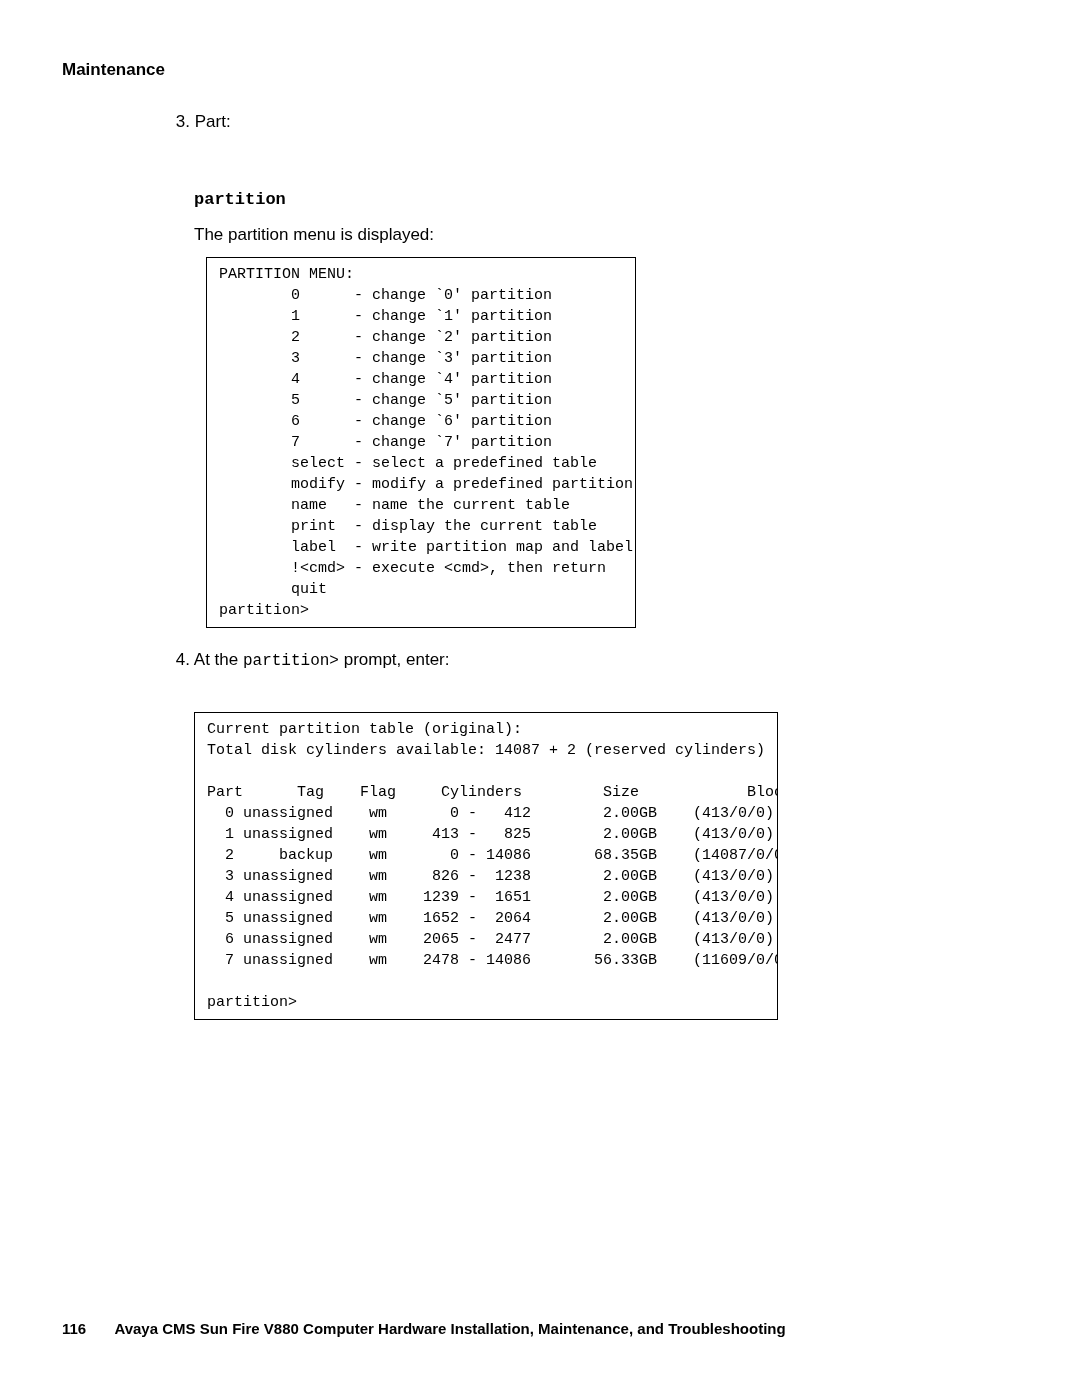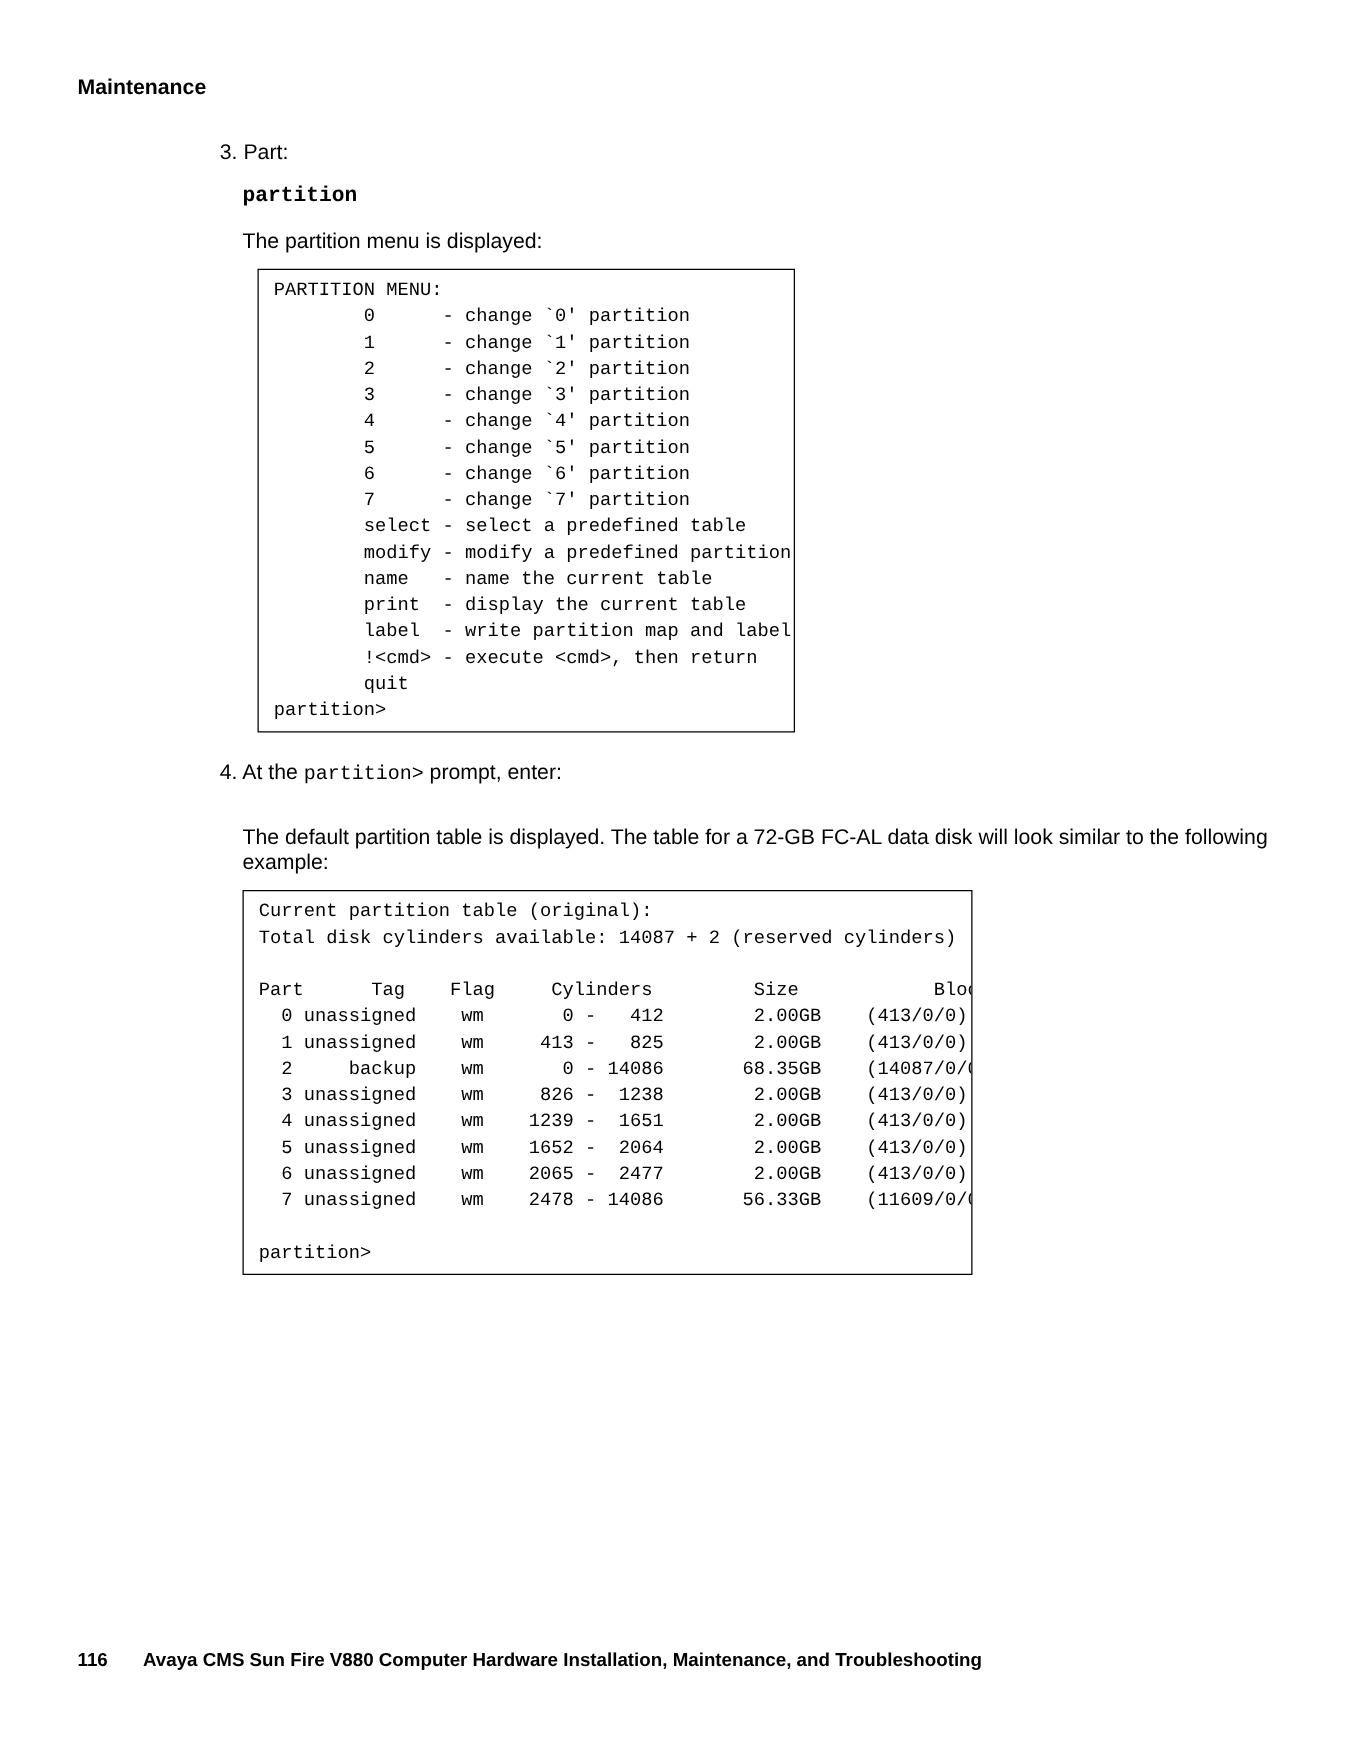"partition" .mono-bold { margin-top: none -> 42px }
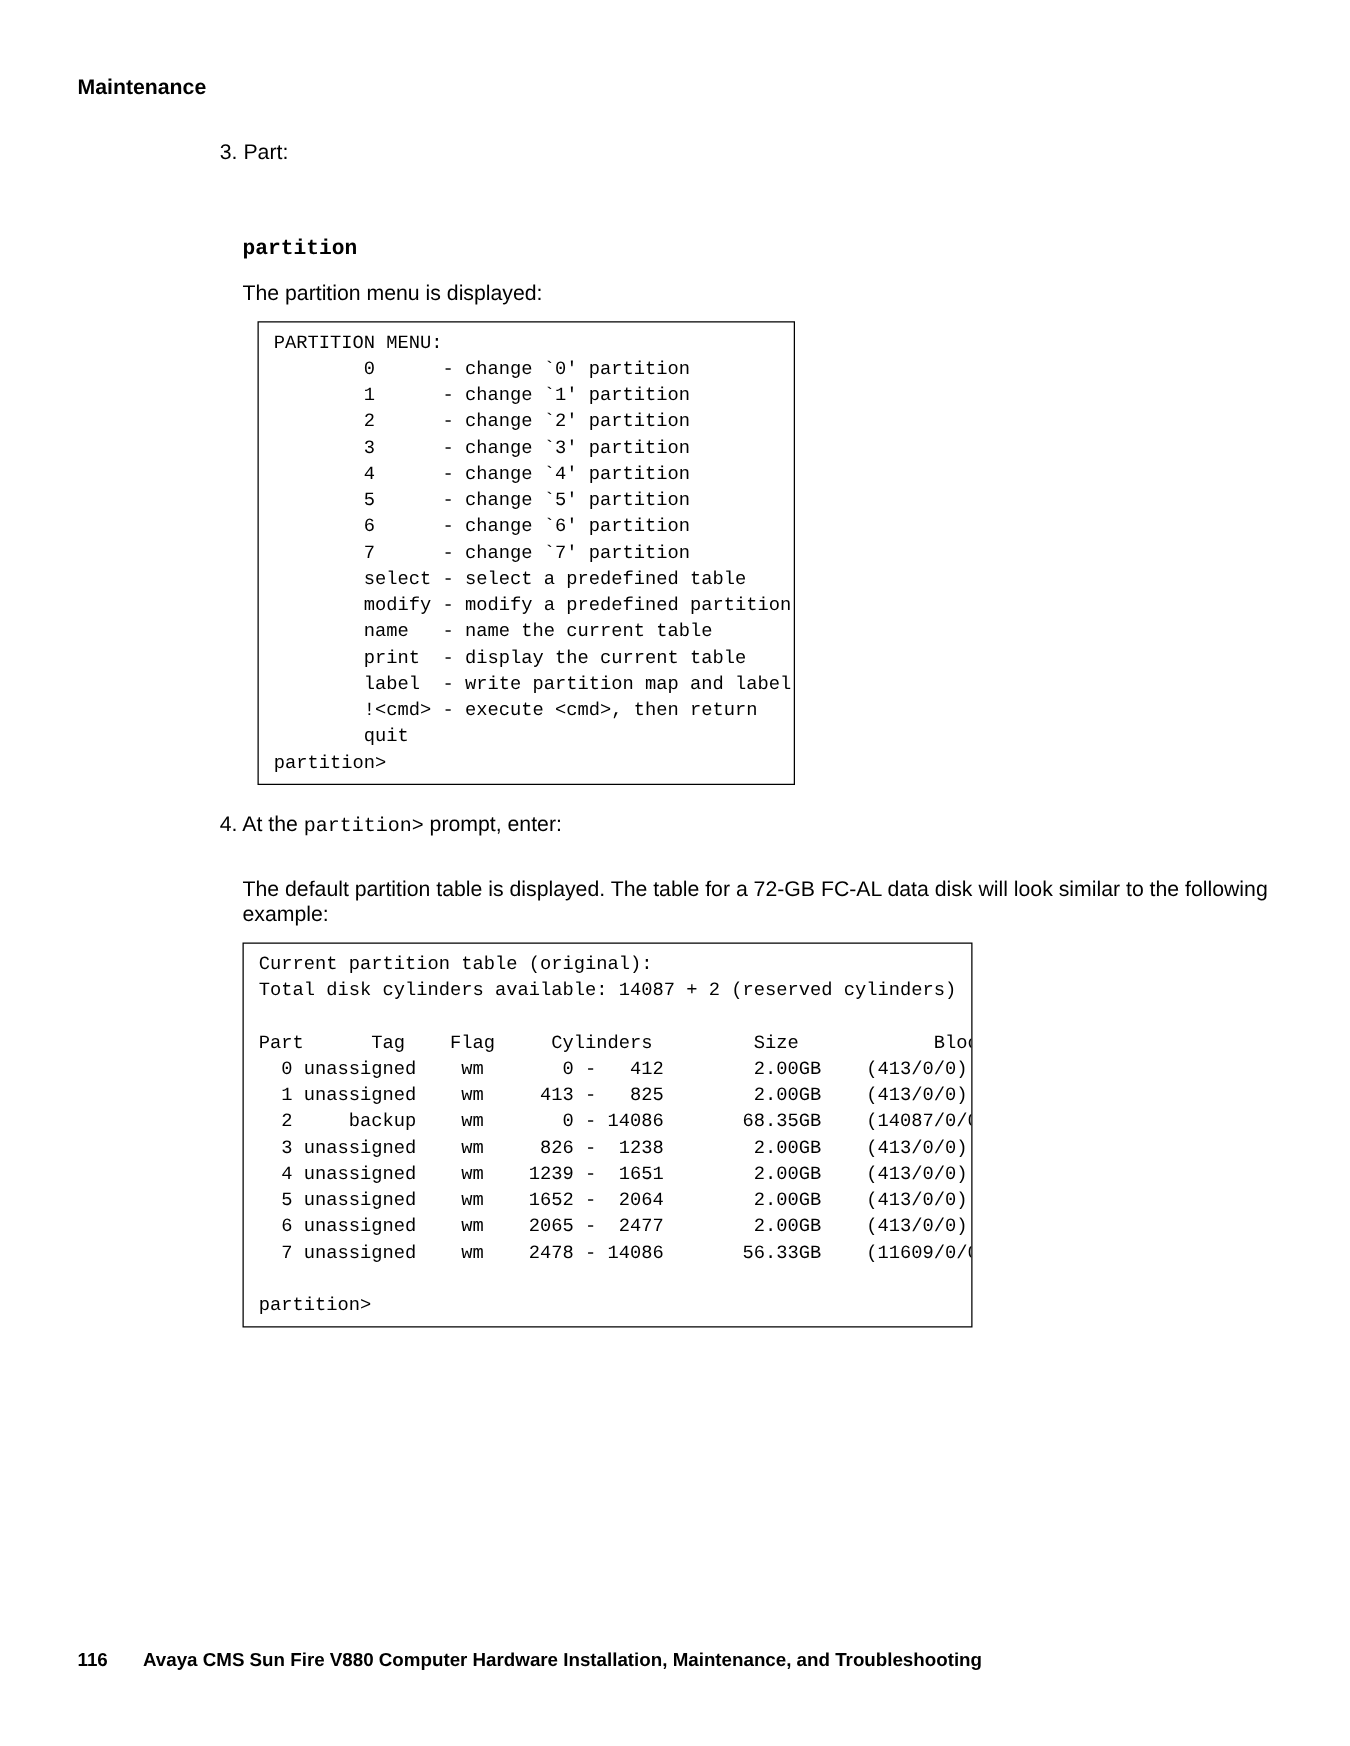"The default partition table is" div.indented { html: <div>The default partition table is displayed. The table for a 72-GB FC-AL data disk will look similar to the following example:</div> -> none }
